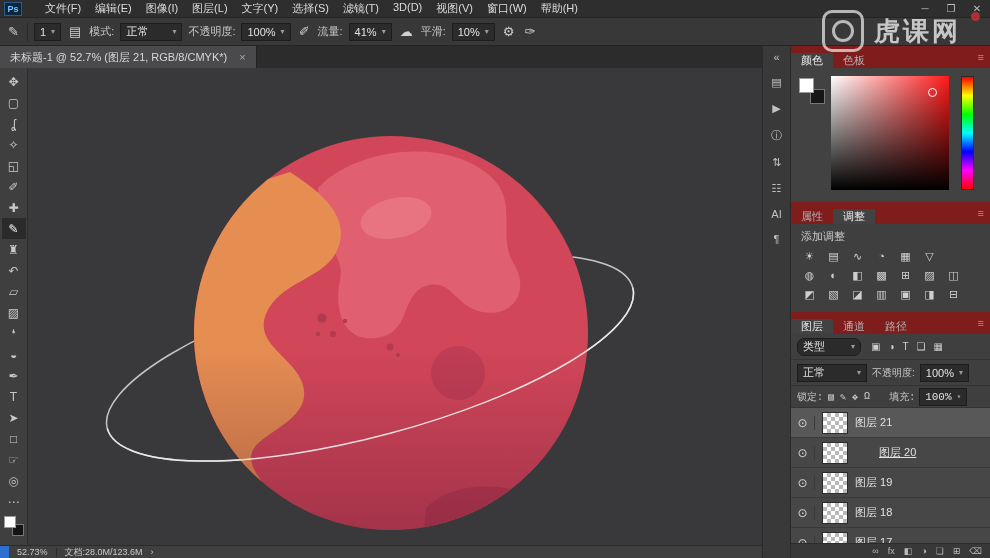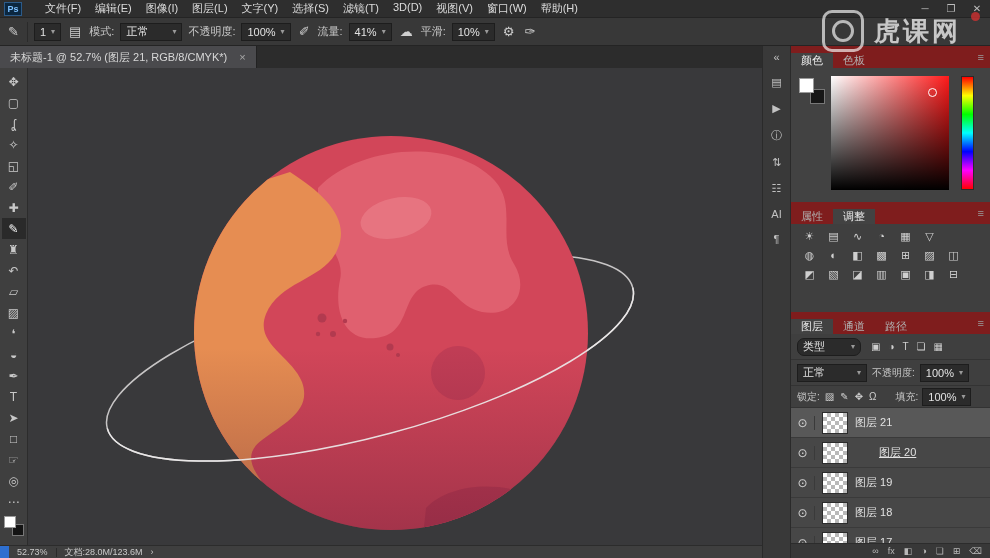"添加调整" div.adj-label { html: none -> <div>添加调整</div> }
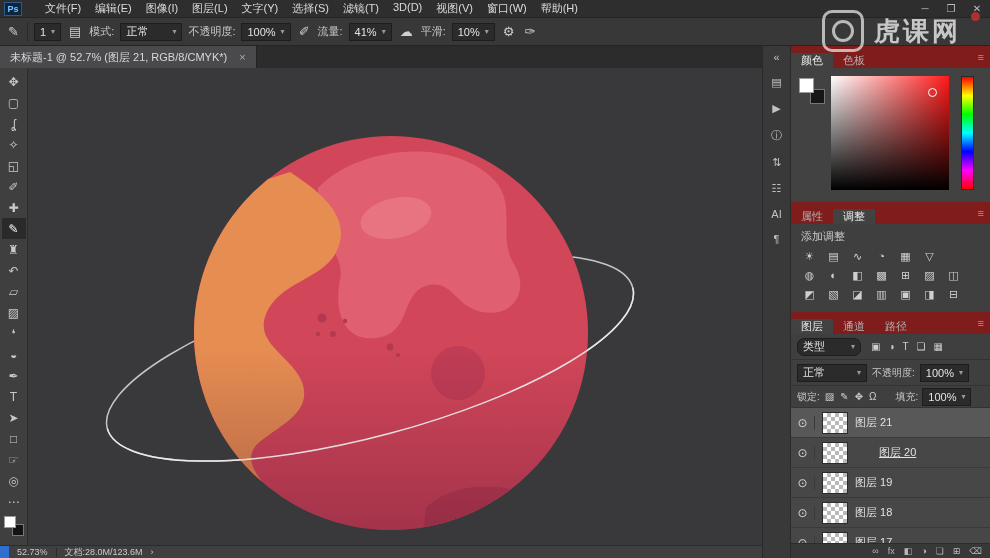"锁定:" .llock { font-family: none -> Liberation Mono, monospace }
